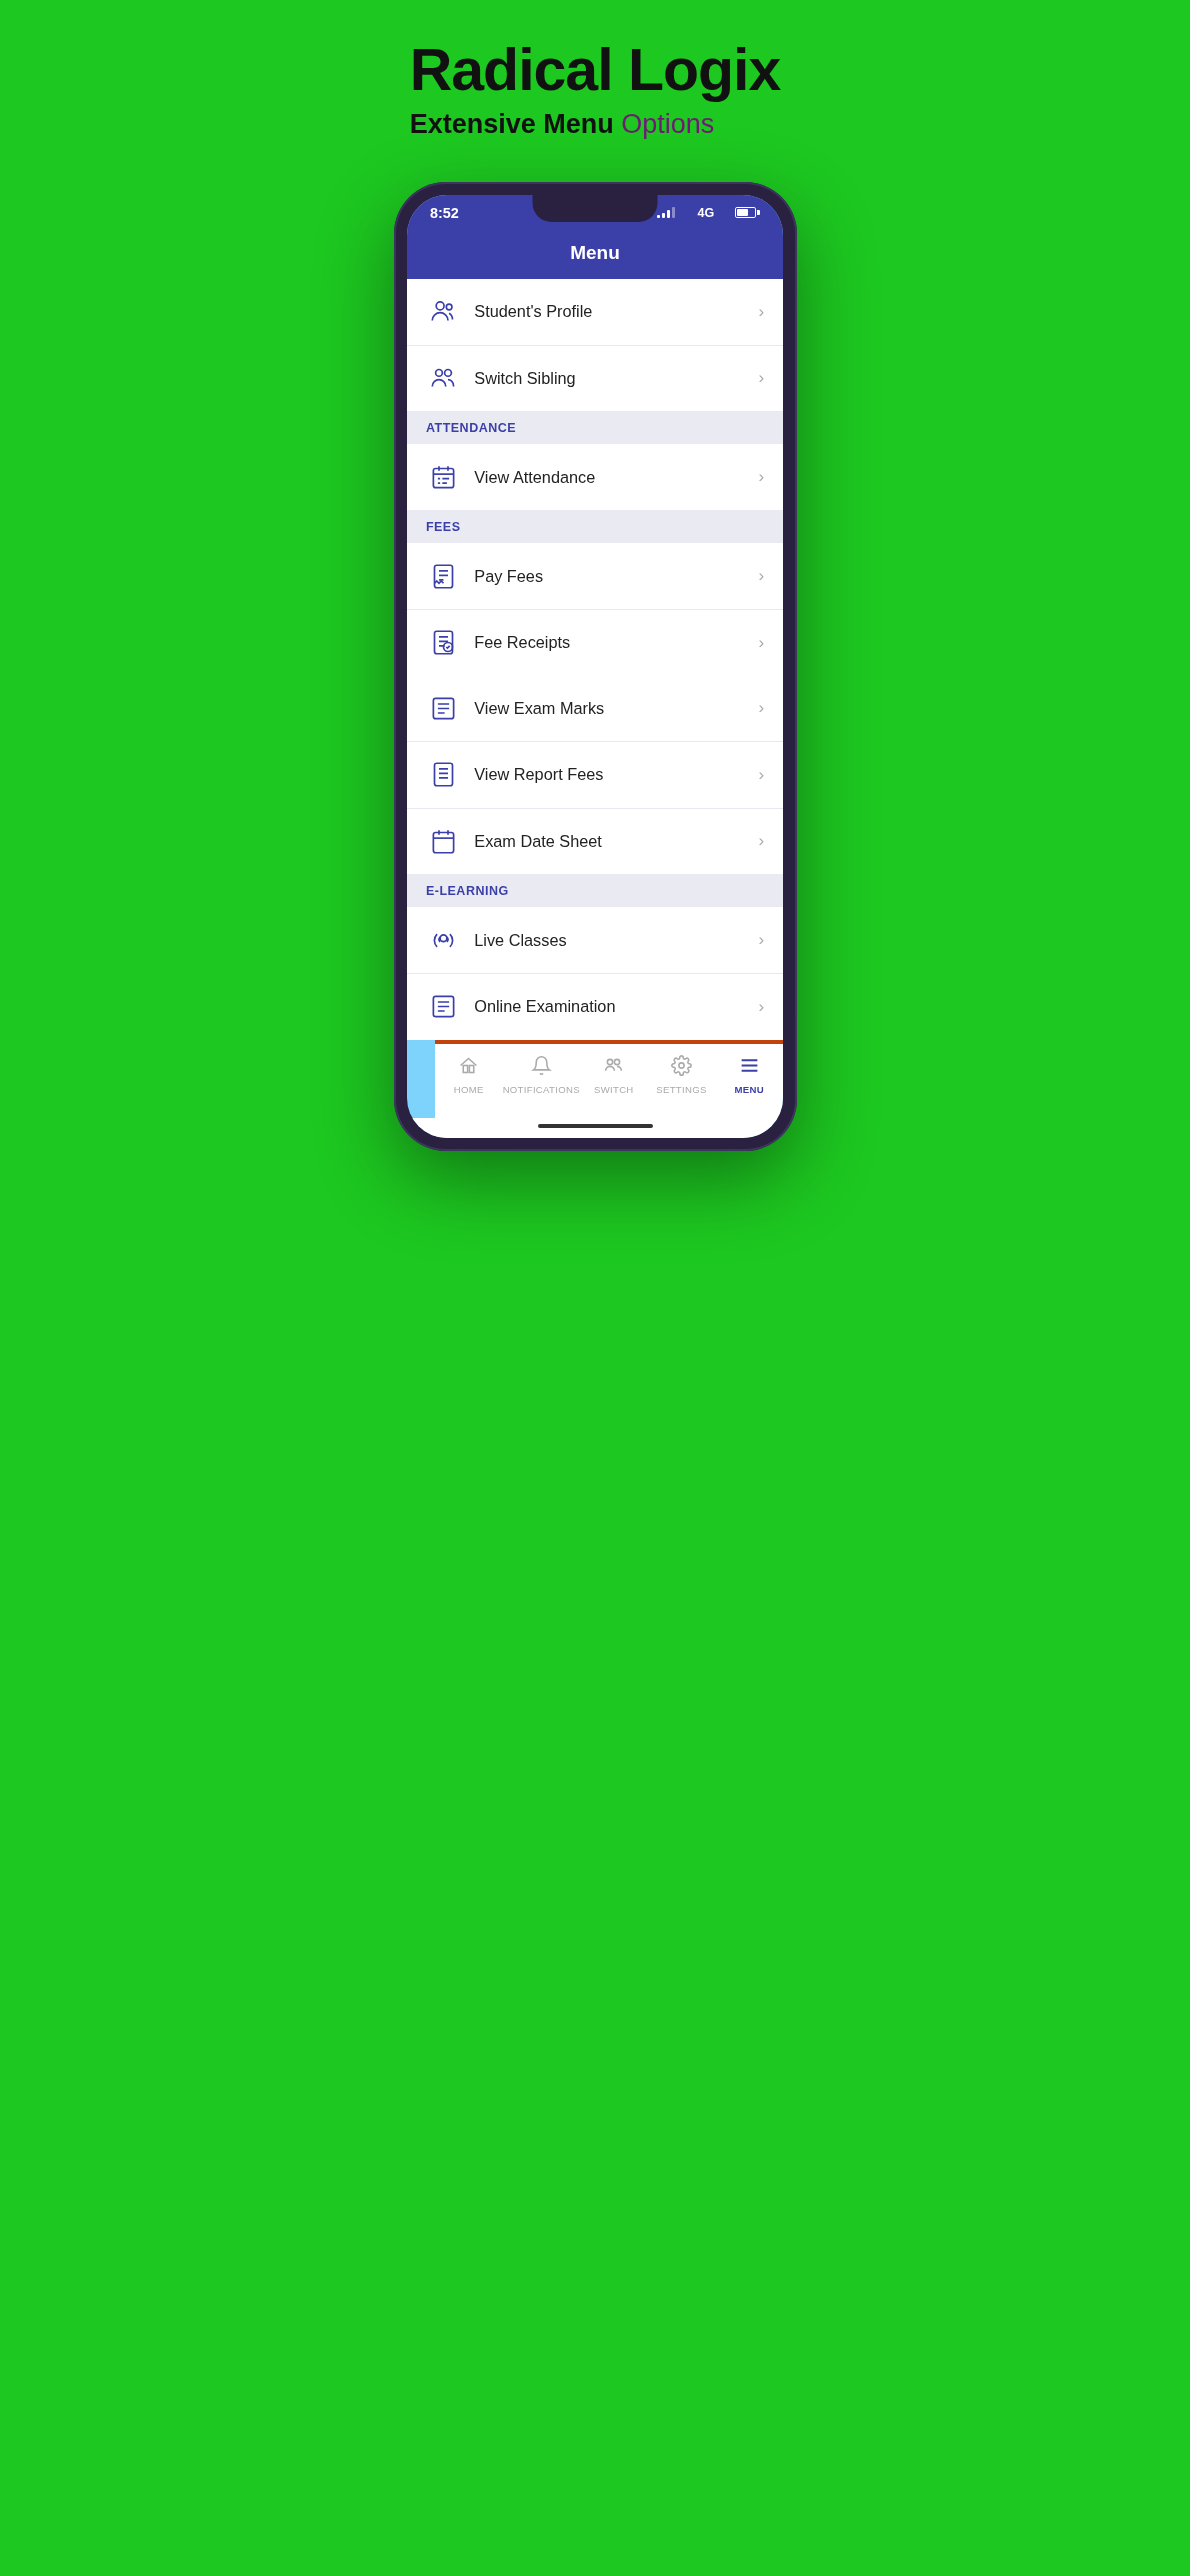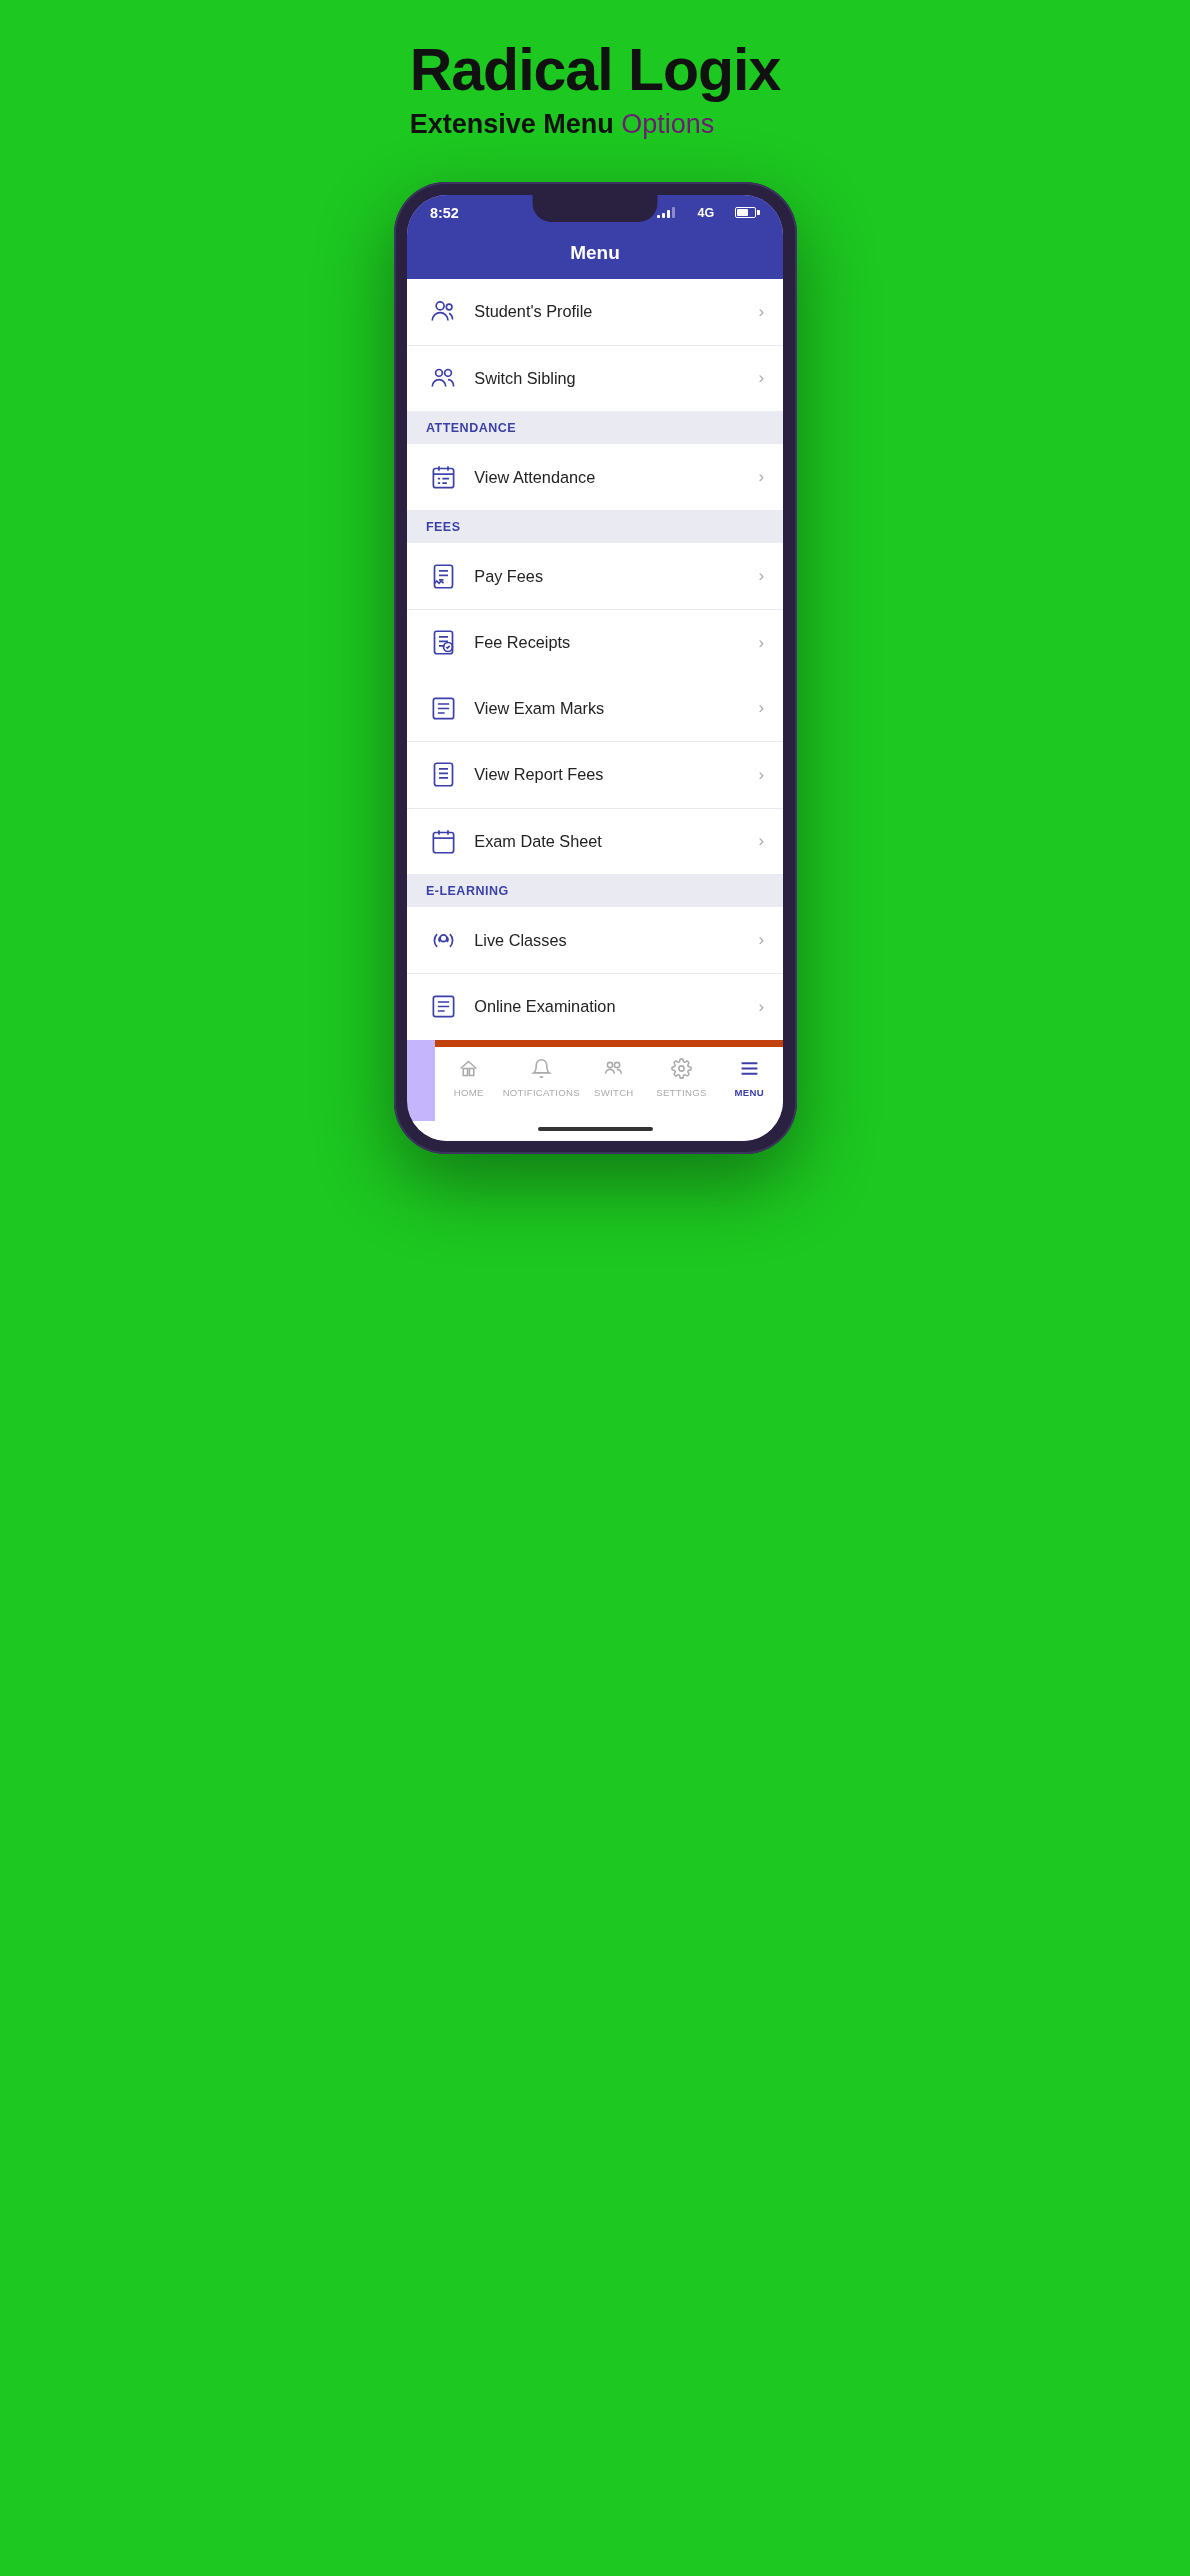"8:52" .phone-screen { background: #c4b5fd -> #7dd3fc }
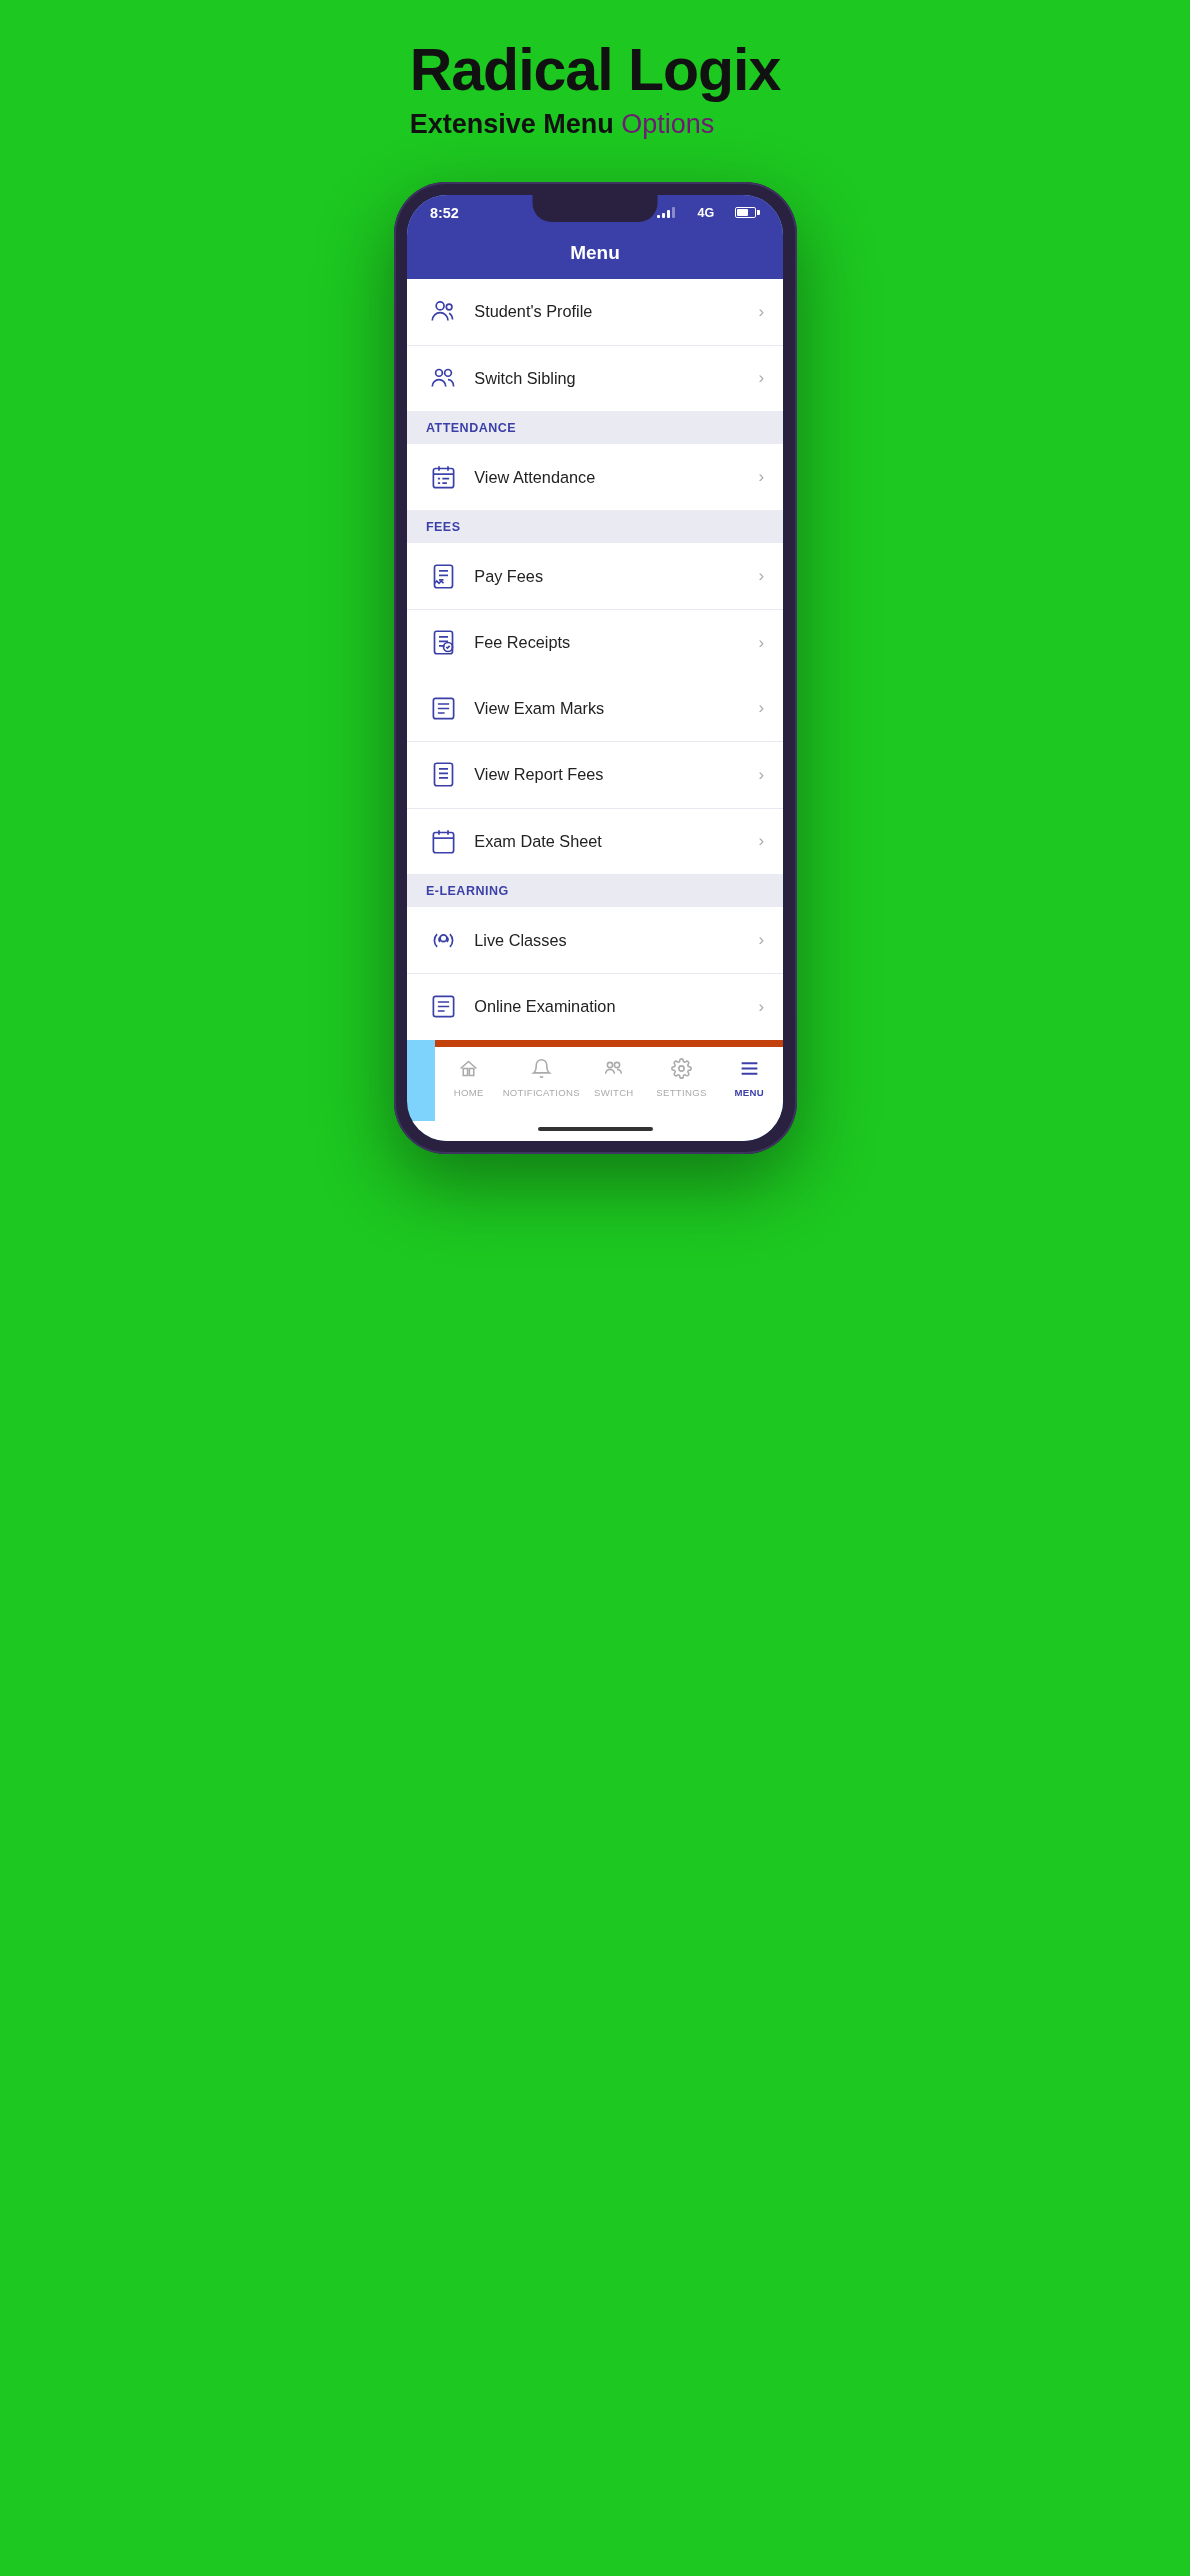"HOME" .bottom-nav { border-top: 7px solid #c2410c -> 4px solid #c2410c }
